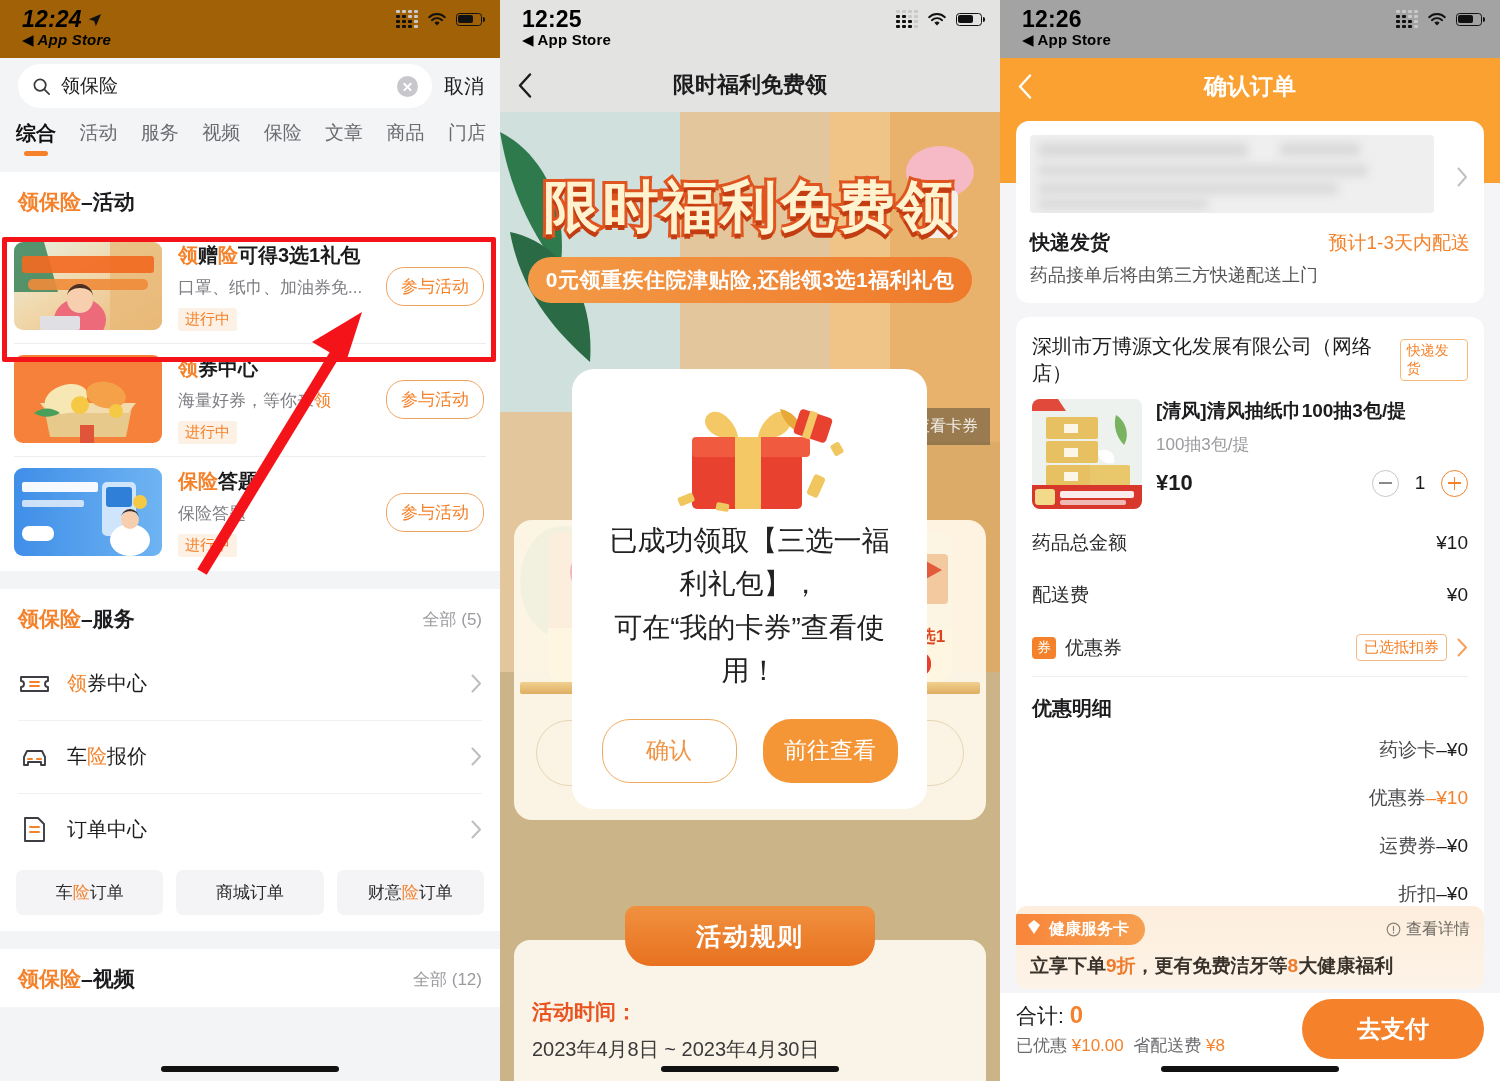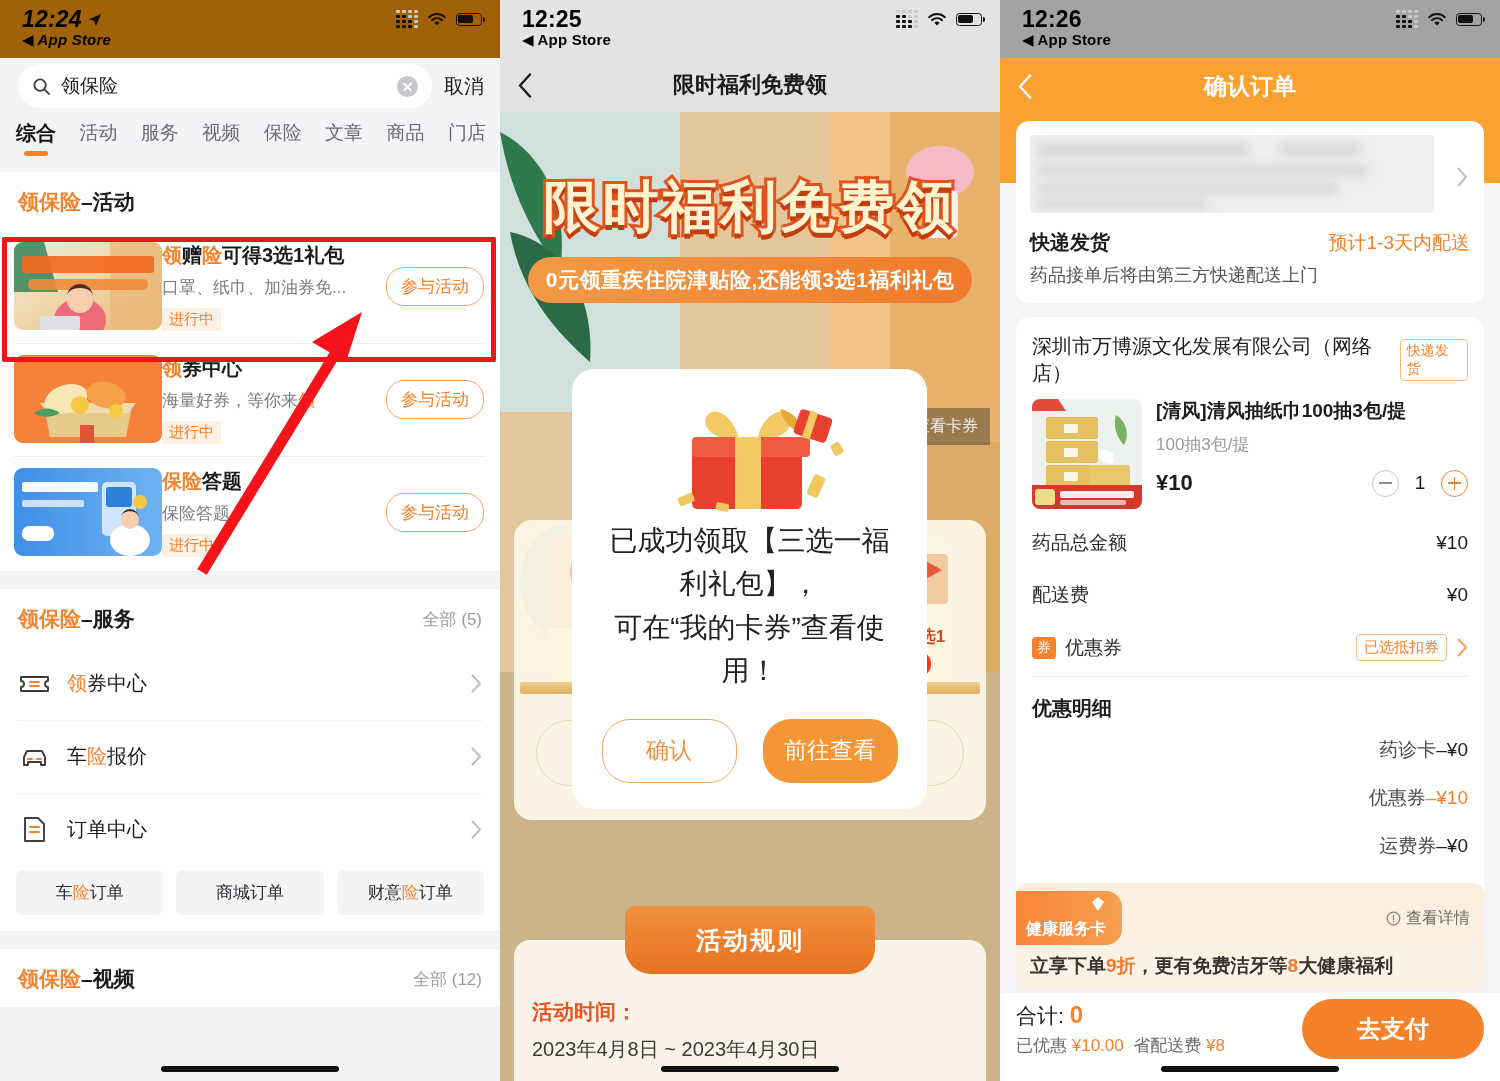"领赠险可得3选1礼包" .act { gap: none -> 16px }
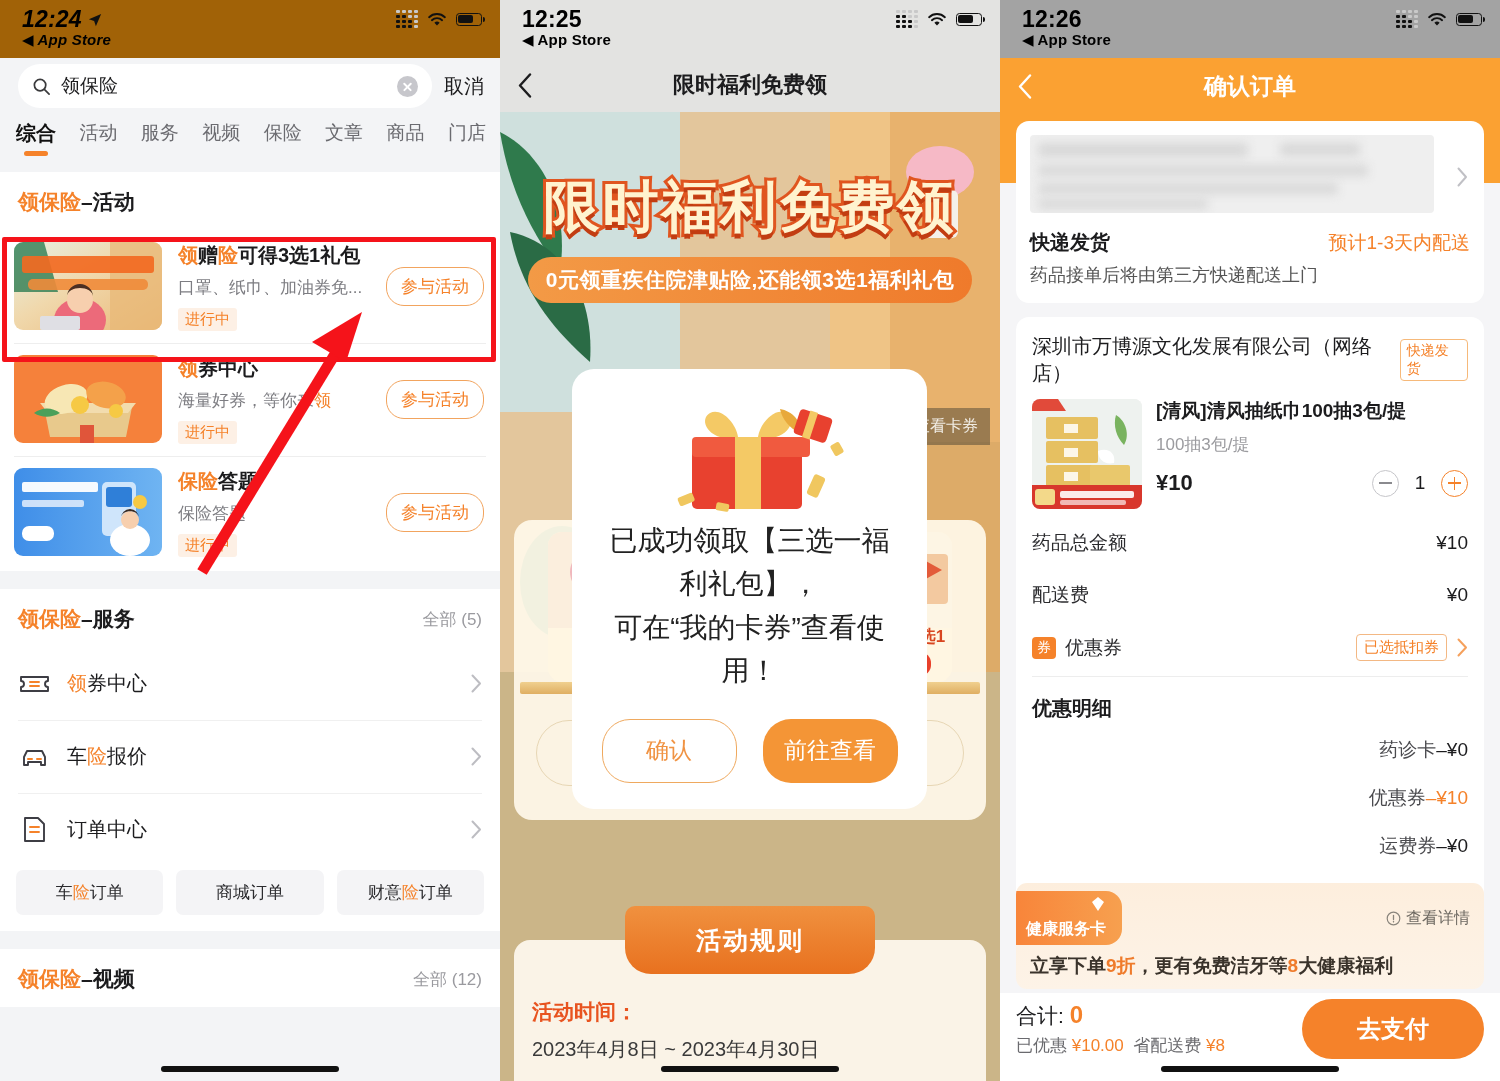"活动规则" .rulebadge { height: 68px -> 60px }
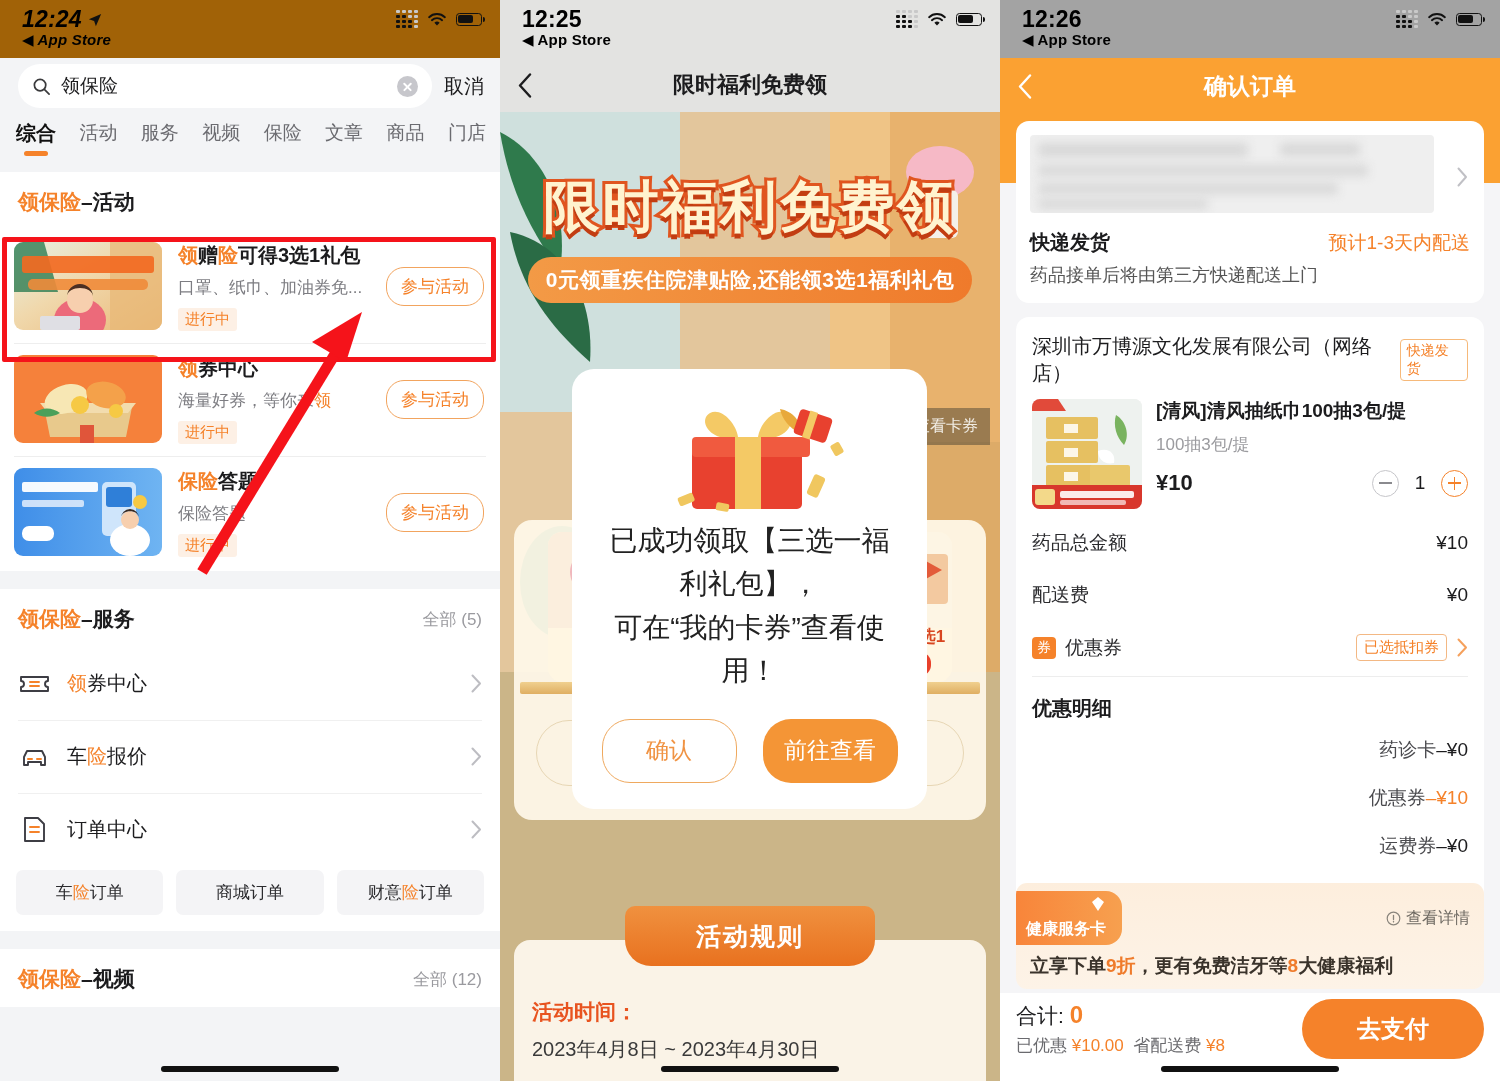"健康服务卡" .hc-badge { align-items: flex-end -> flex-start; flex-direction: column -> none }
